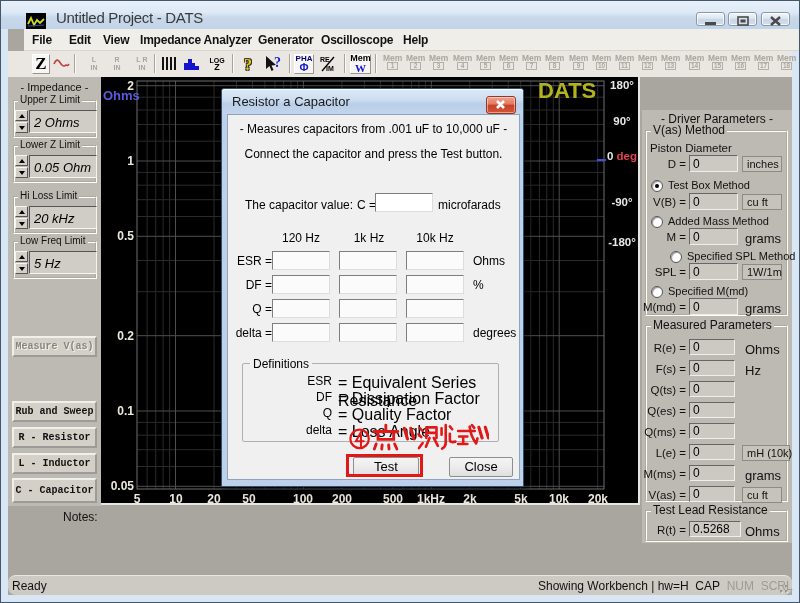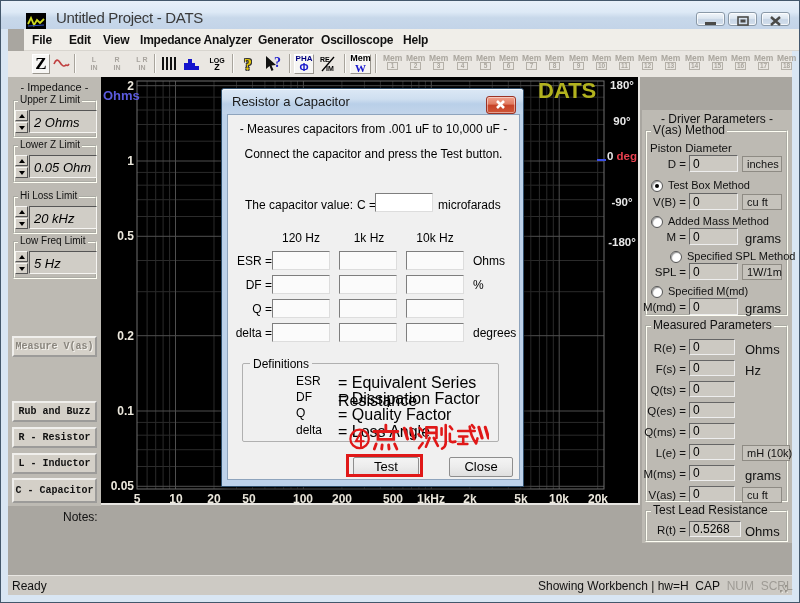"ESR" .deflab { text-align: left -> right }
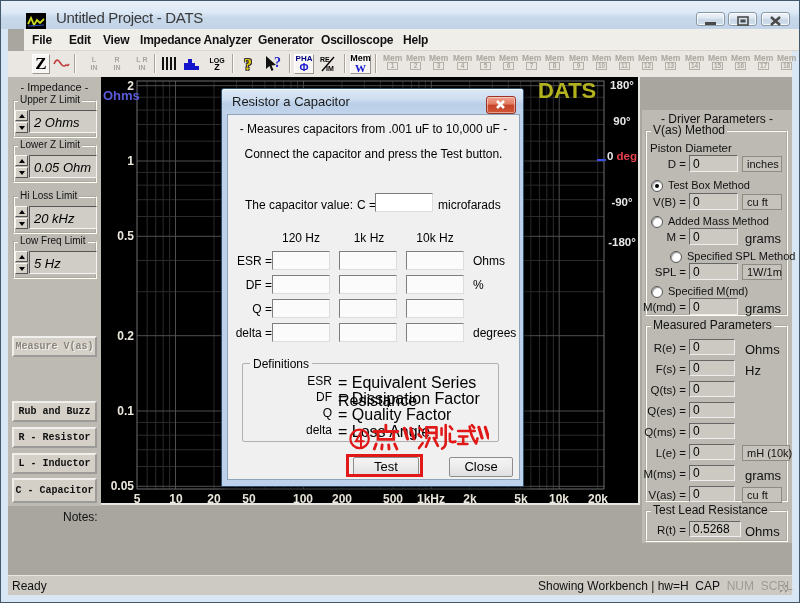"Rub and Buzz" div.pbtn { text: Buzz -> Sweep }
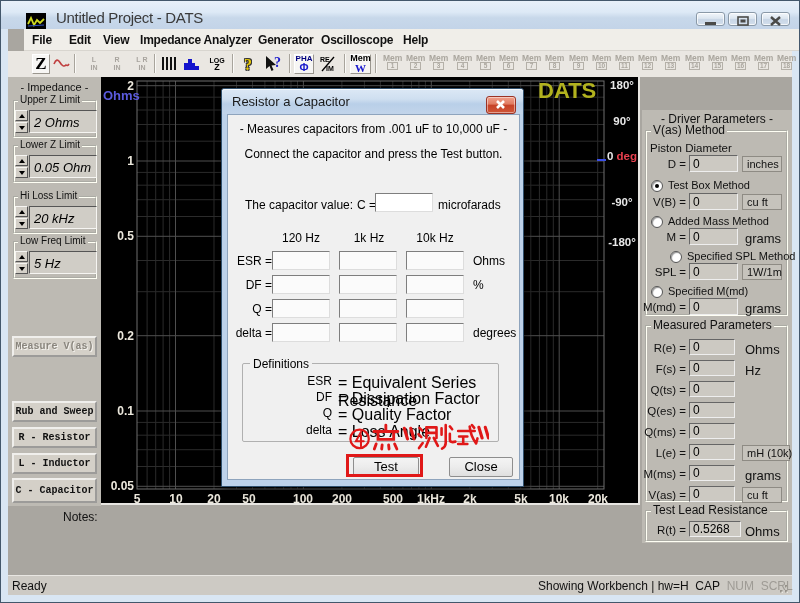"Ready" #statusbar { border-radius: none -> 8px }
